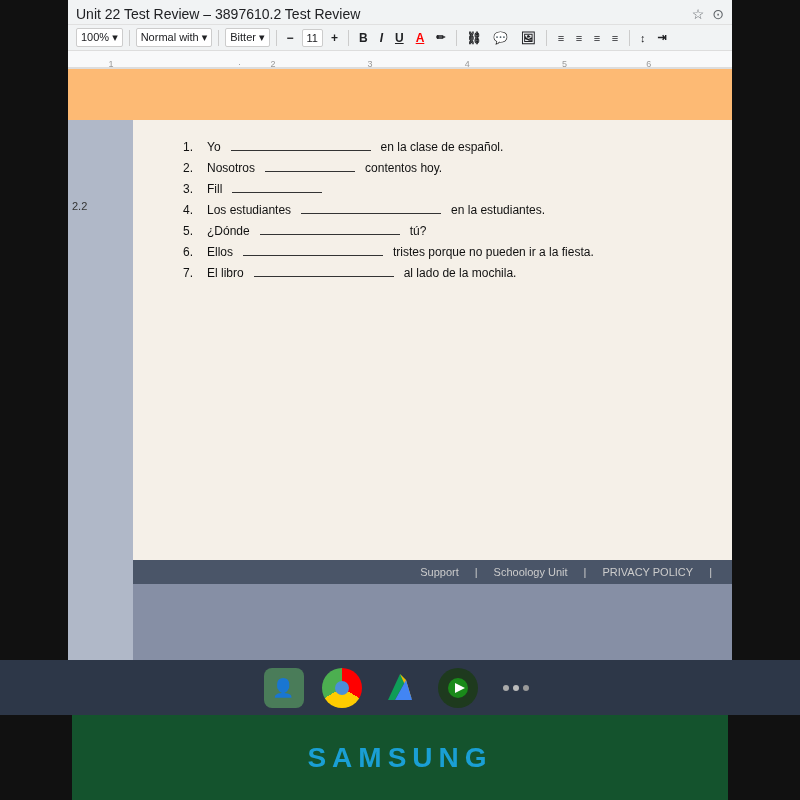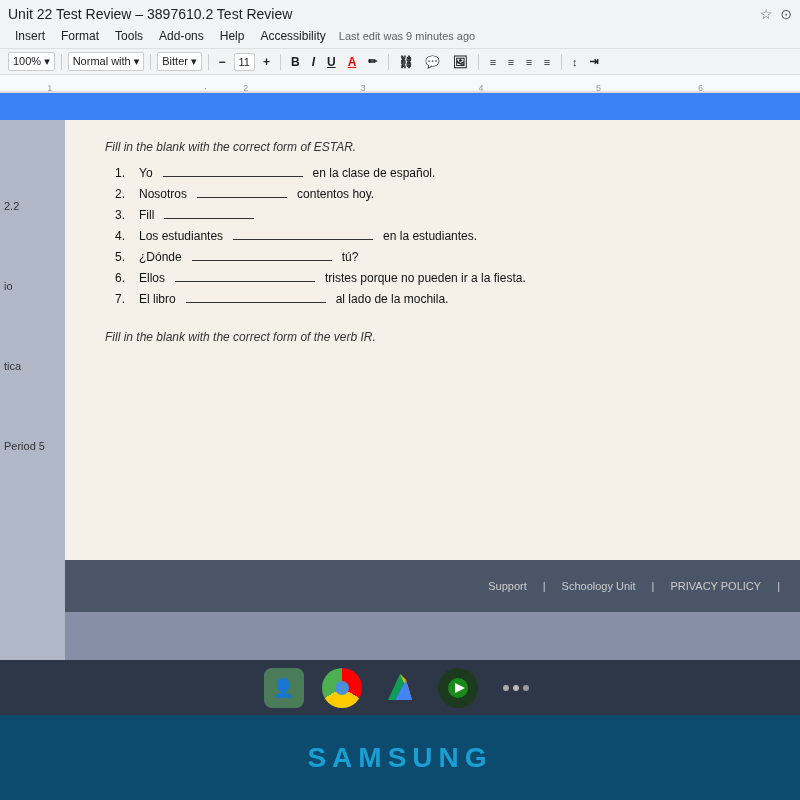"Unit 22 Test Review –" .screen { background: #3b82f6 -> #fdba74; width: 800px -> 664px }
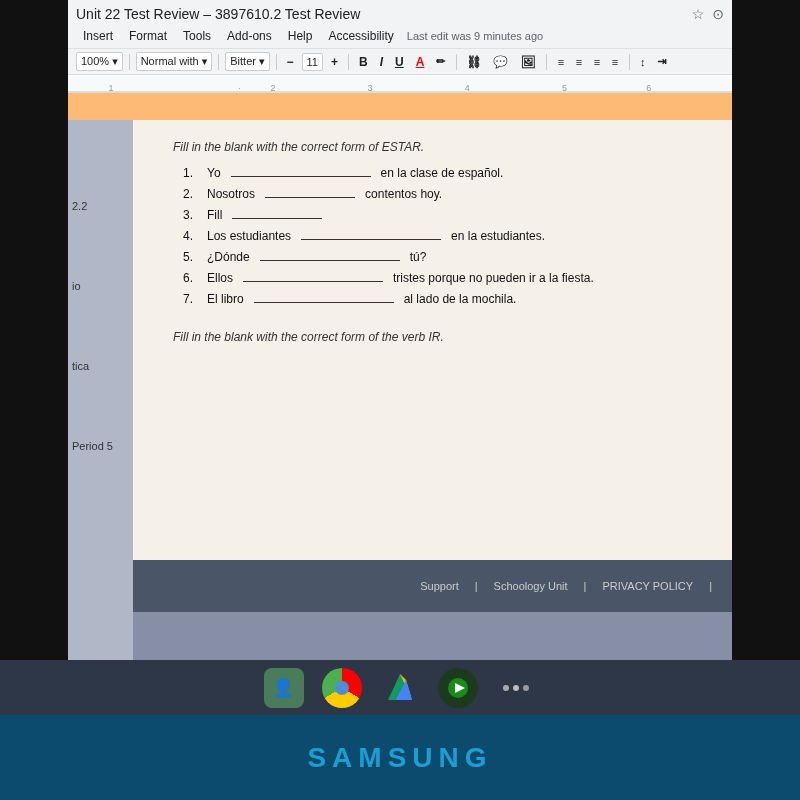"Insert" div.menu-bar { html: <div> <span>Insert</span> <span>Format</span> <span>Tools</span> <span>Add-ons</span> <span>Help</span> <span>Accessibility</span> <span>Last edit was 9 minutes ago</span> </div> -> none }
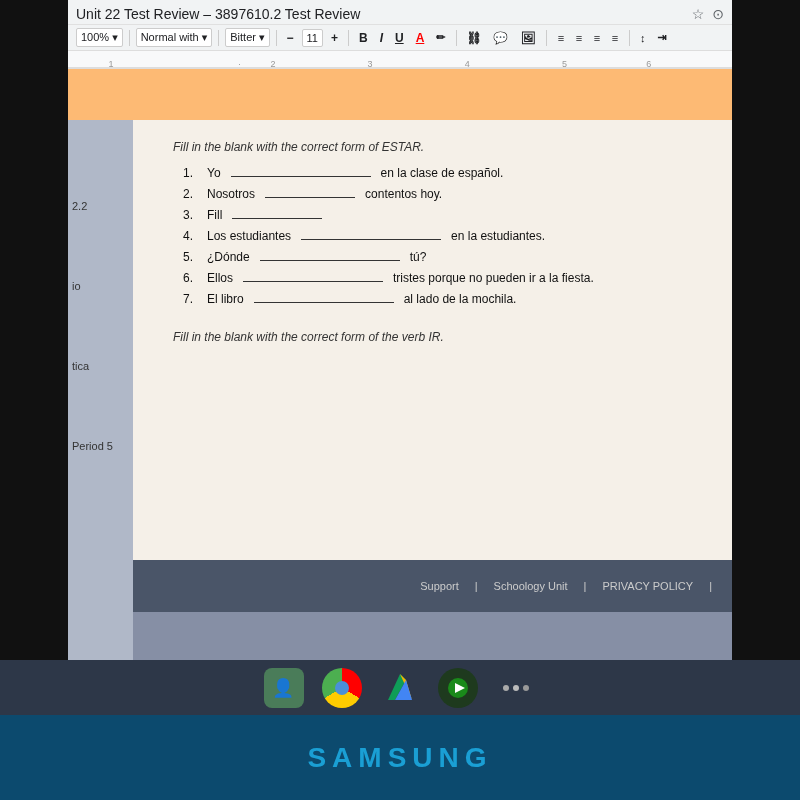"Fill in the blank with the correct form of ESTAR." div.section-subheading { html: <div>Fill in the blank with the correct form of ESTAR.</div> -> none }
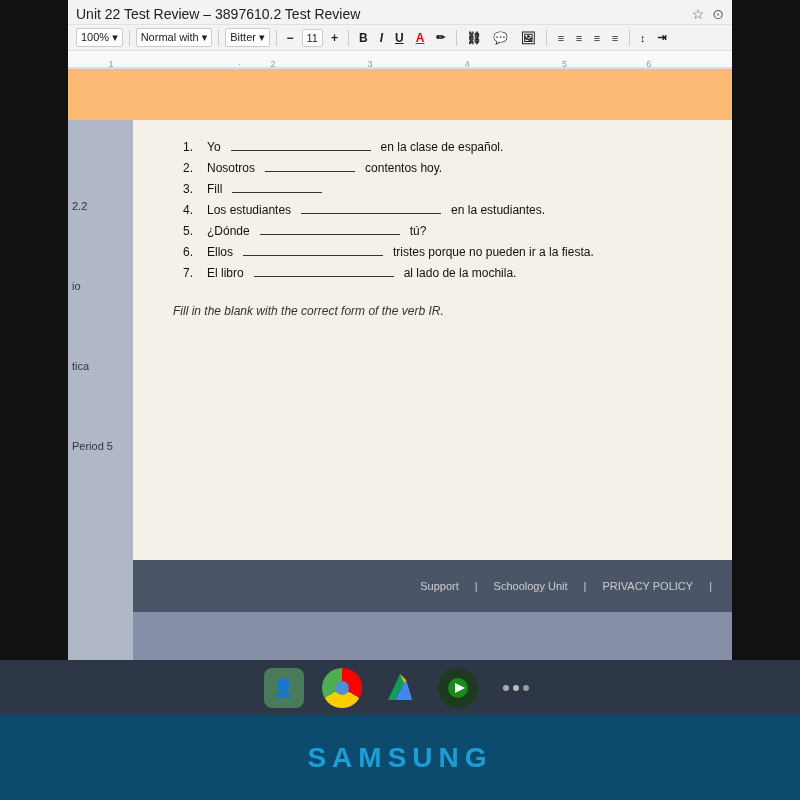"2.2" div { flex-direction: column -> row }
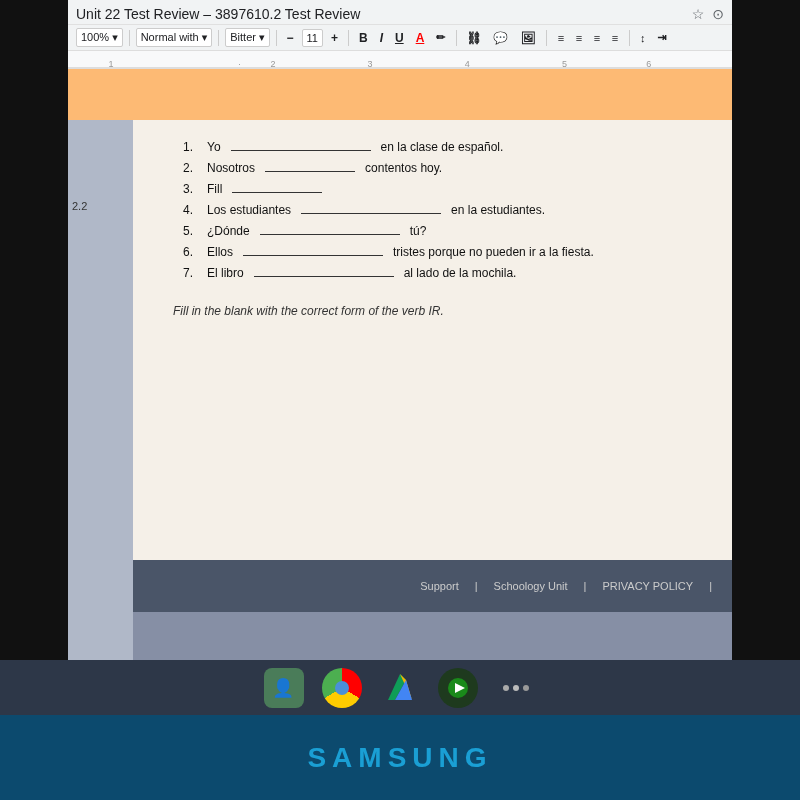"Fill in the blank with" div.footer-section { html: <div>Fill in the blank with the correct form of the verb IR.</div> -> none }
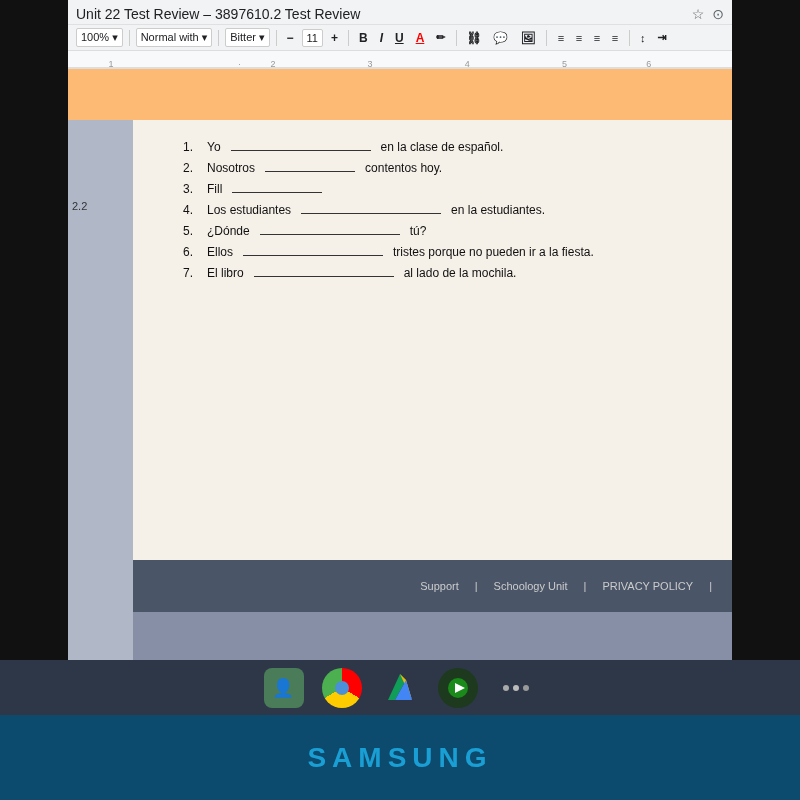"Support" .footer-bar { padding: 20px 20px -> 6px 20px }
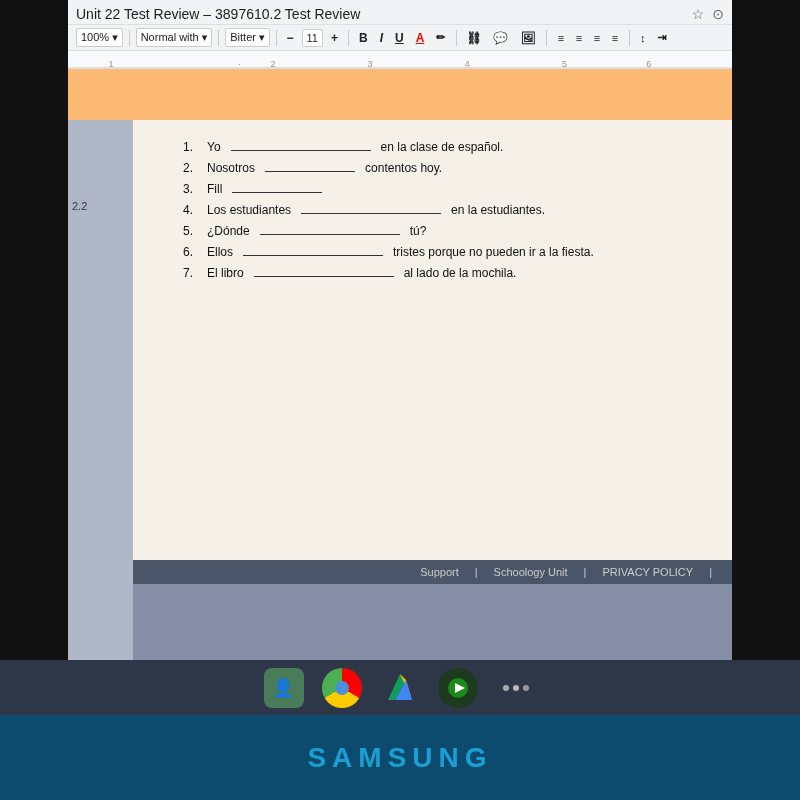"SAMSUNG" .samsung-bar { background: #0c4a6e -> #14532d; width: 800px -> 656px }
